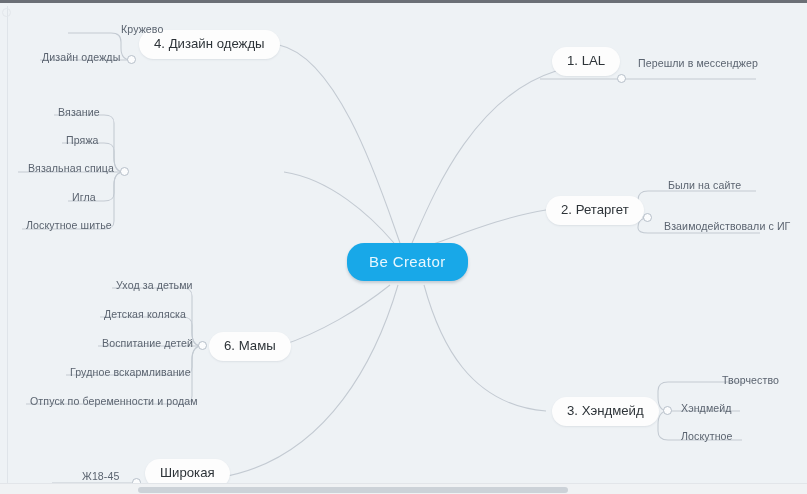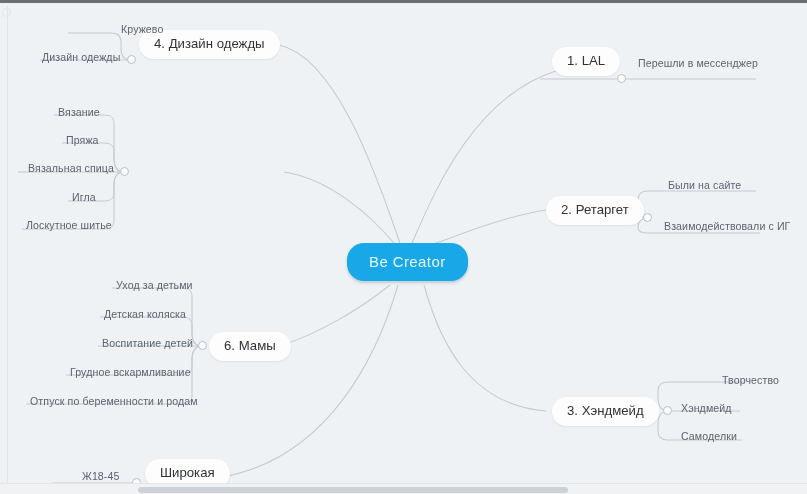"Самоделки" span { text: Самоделки -> Лоскутное }
